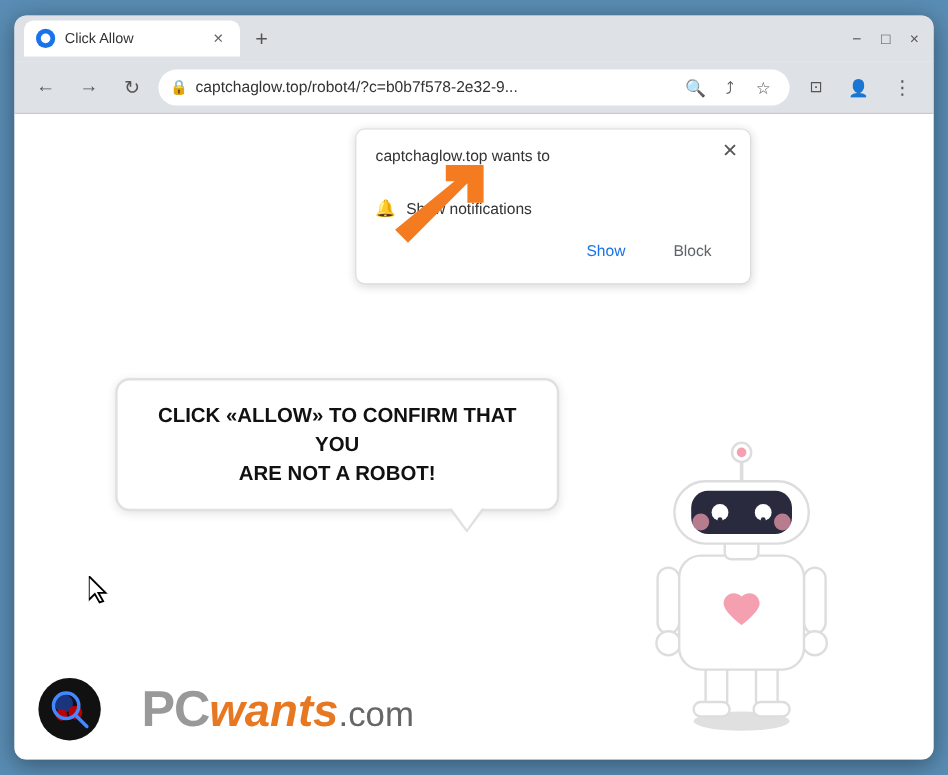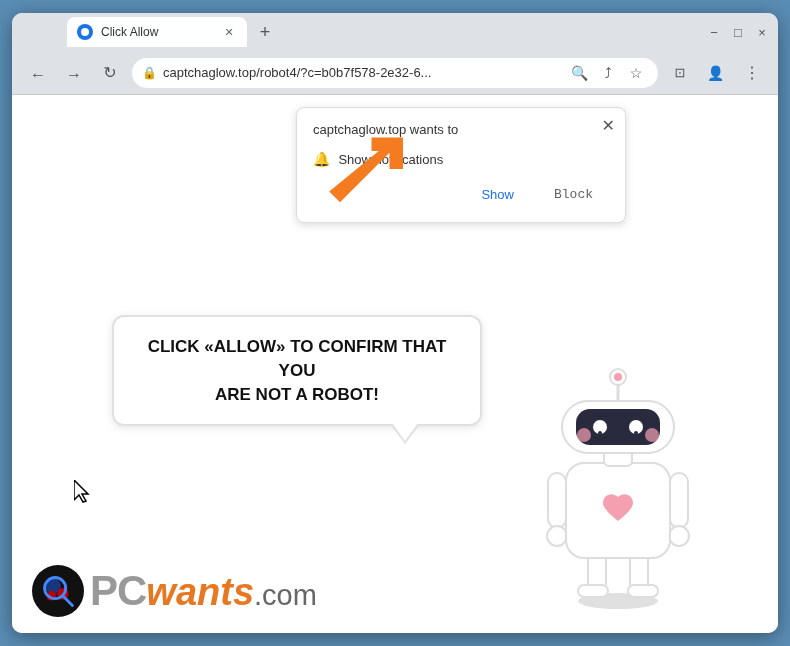"Click Allow" .tab { margin-left: 47px -> none }
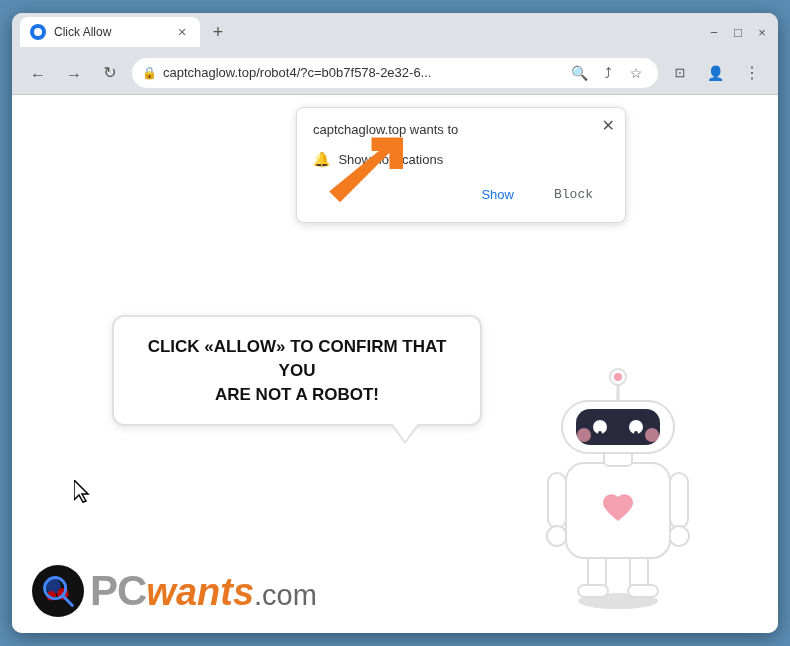"captchaglow.top/robot4/?c=b0b7f578-2e32-" span.url-text { text: b0b7f578-2e32-6 -> b0b7f578-2e32-9 }
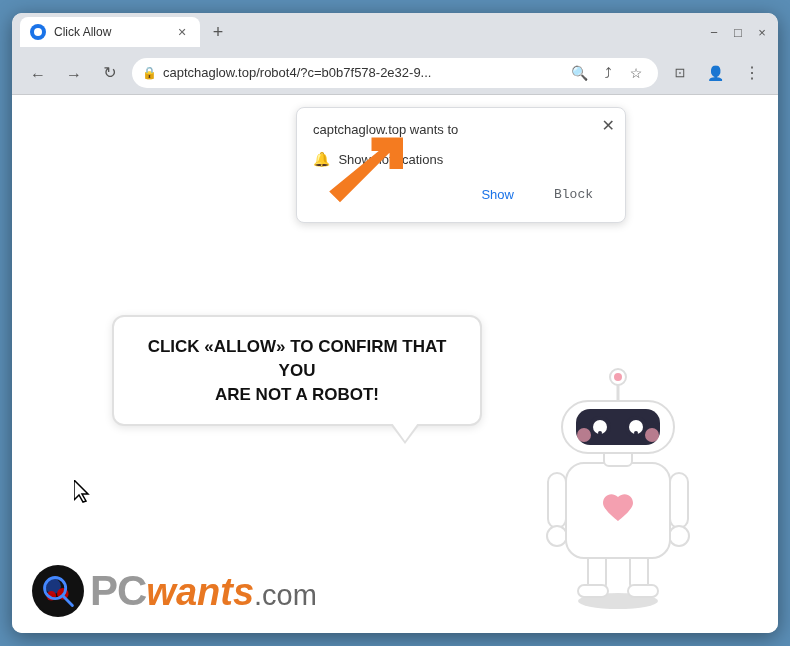"captchaglow.top wants to" .popup-site { margin-bottom: 14px -> 28px }
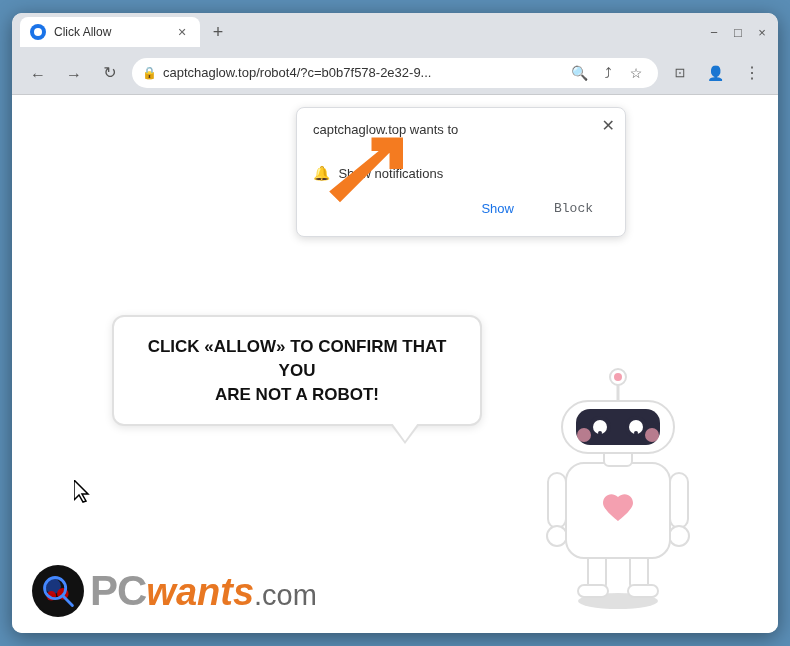"Block" .btn-block { font-family: Liberation Mono, monospace -> none }
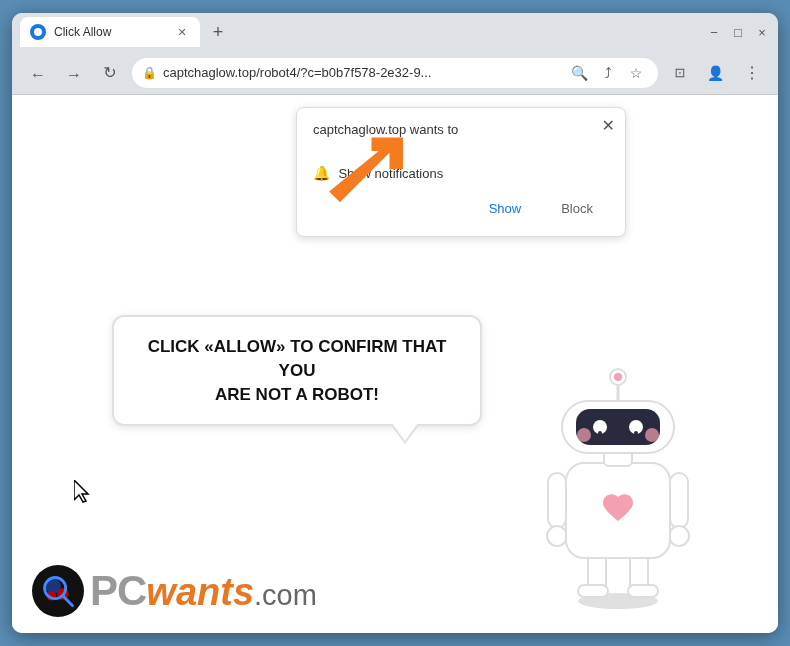"CLICK «ALLOW» TO CONFIRM THAT" .speech-bubble { left: 100px -> 84px }
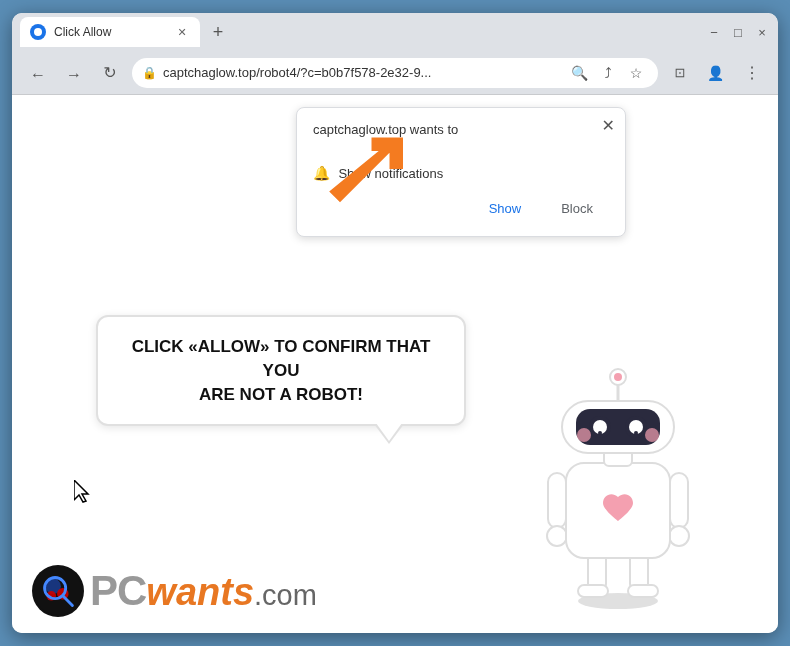"PC" div { margin-left: none -> 28px }
